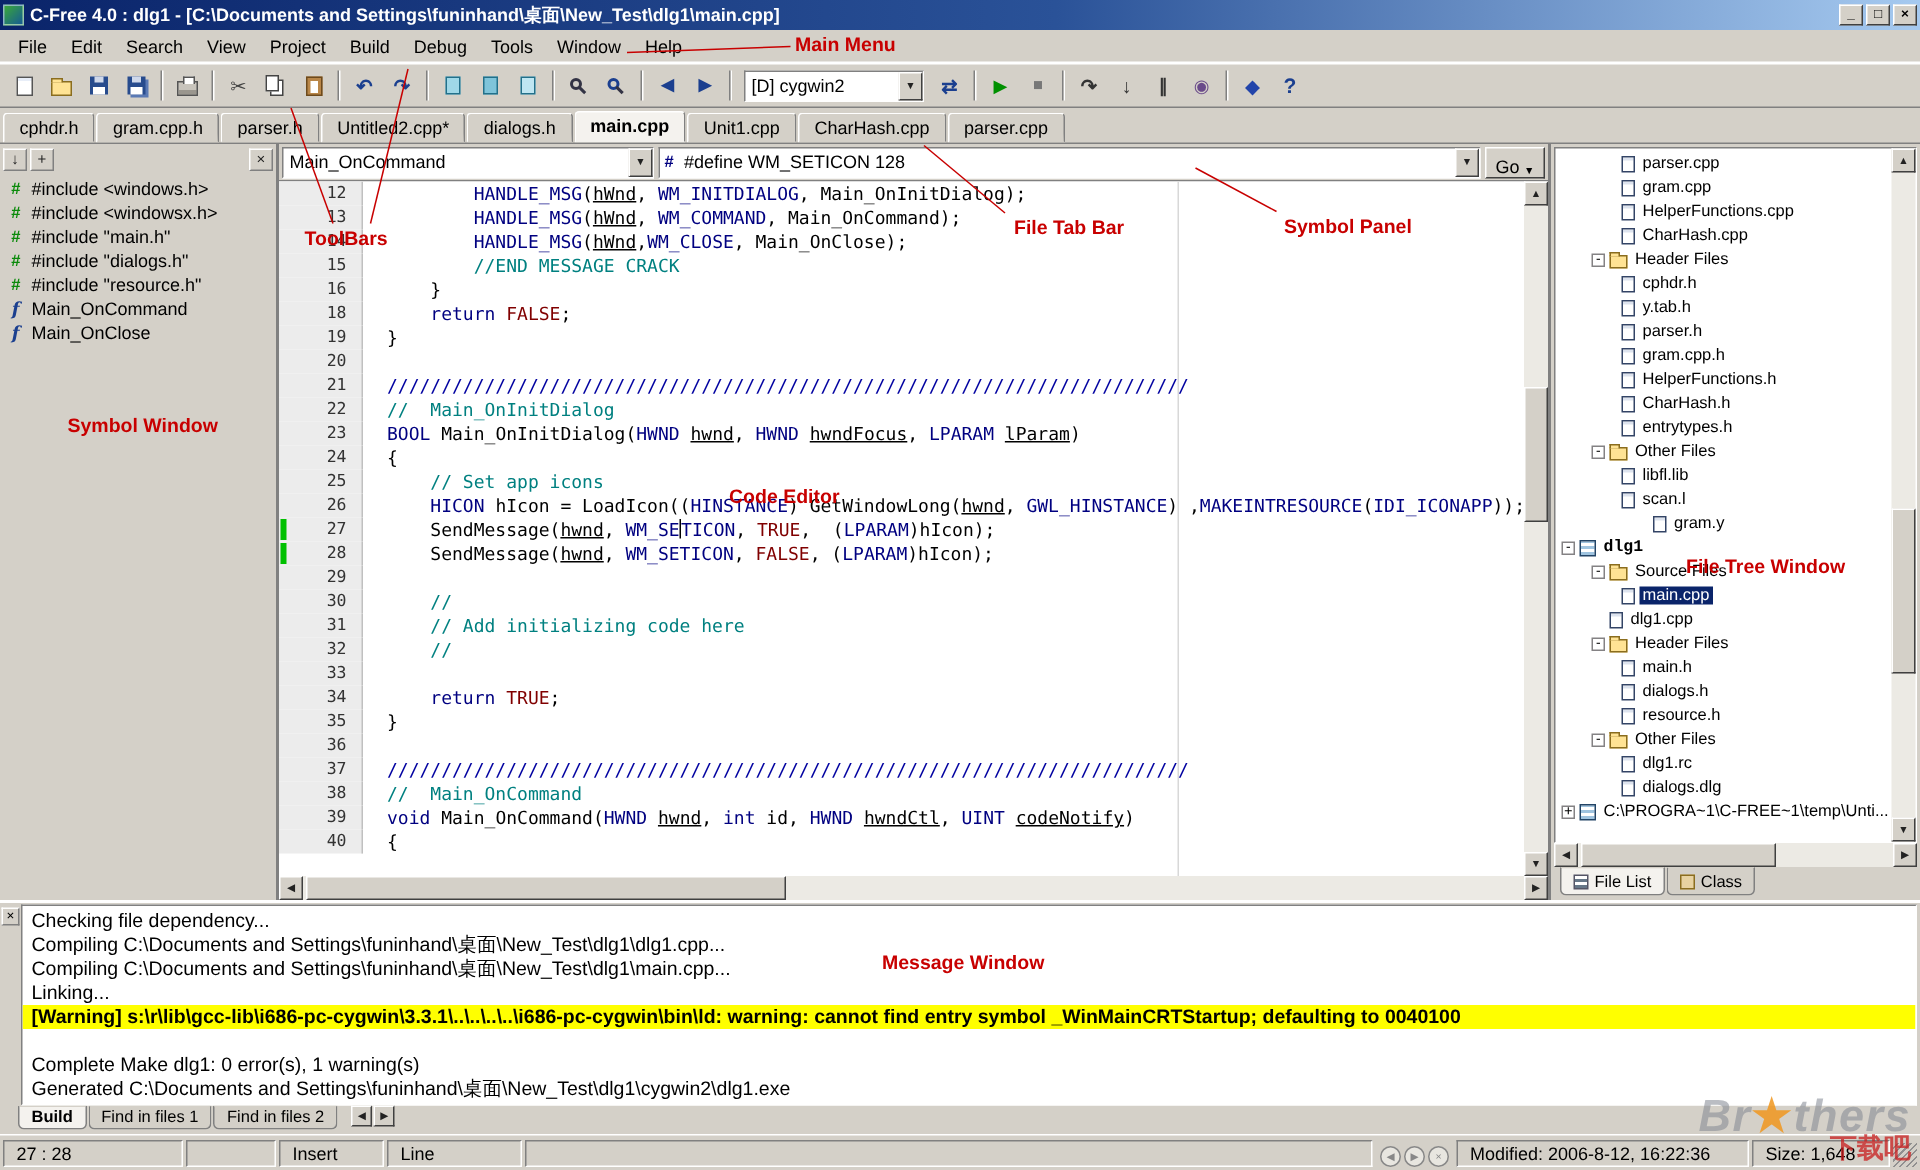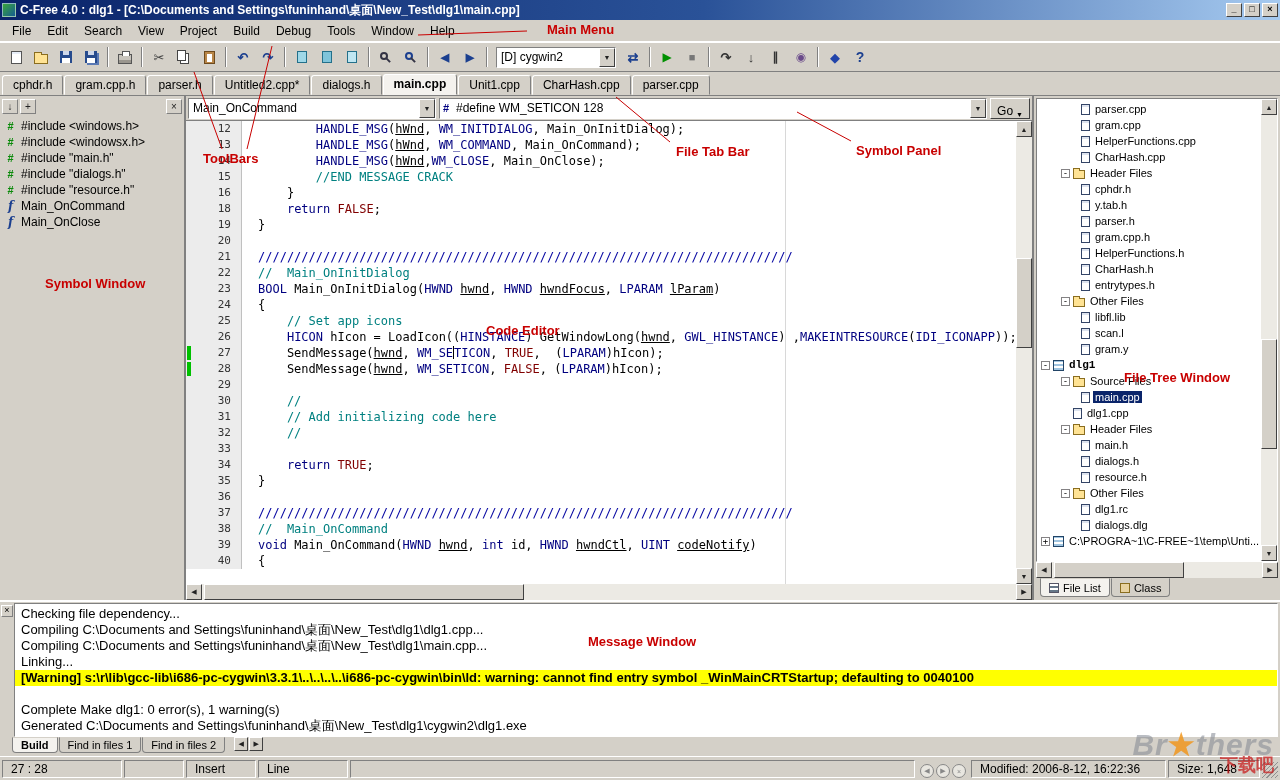"Main Menu" div.anno { left: 547px -> 530px }
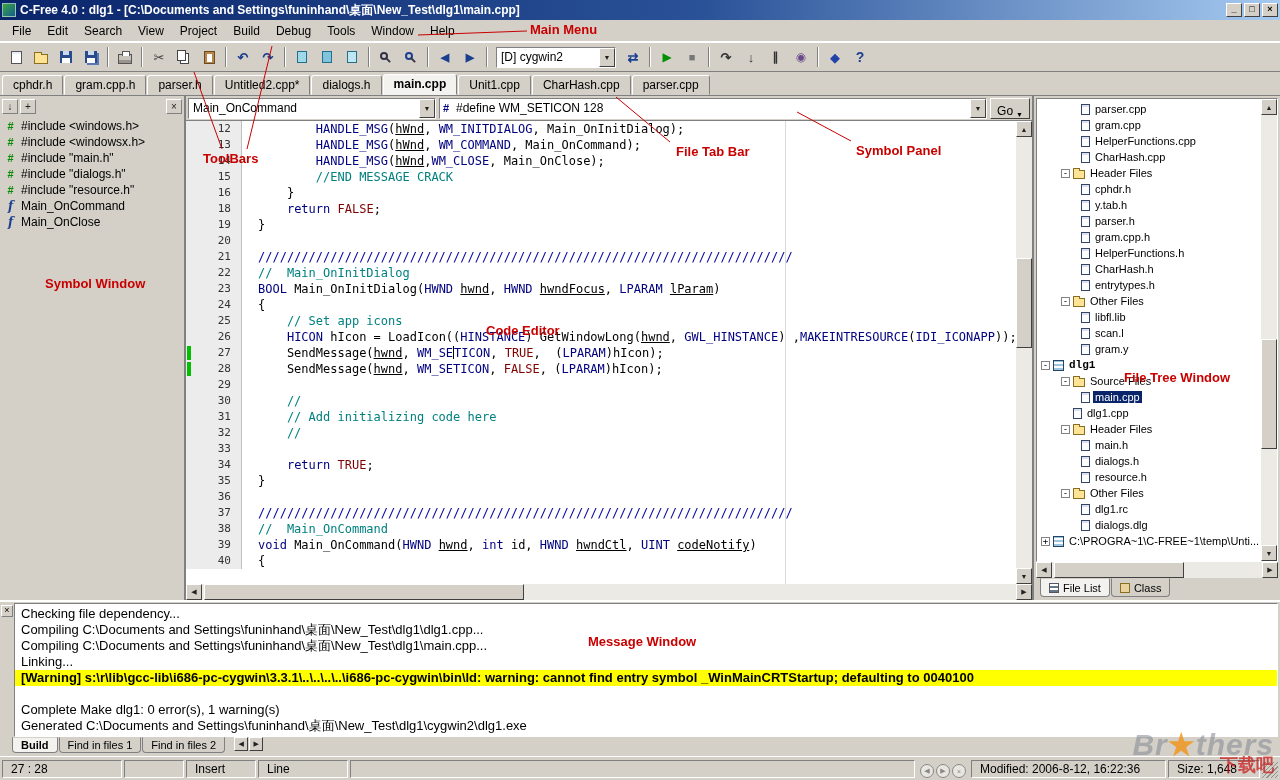"gram.y" div.tr-row { padding-left: 44px -> 65px }
